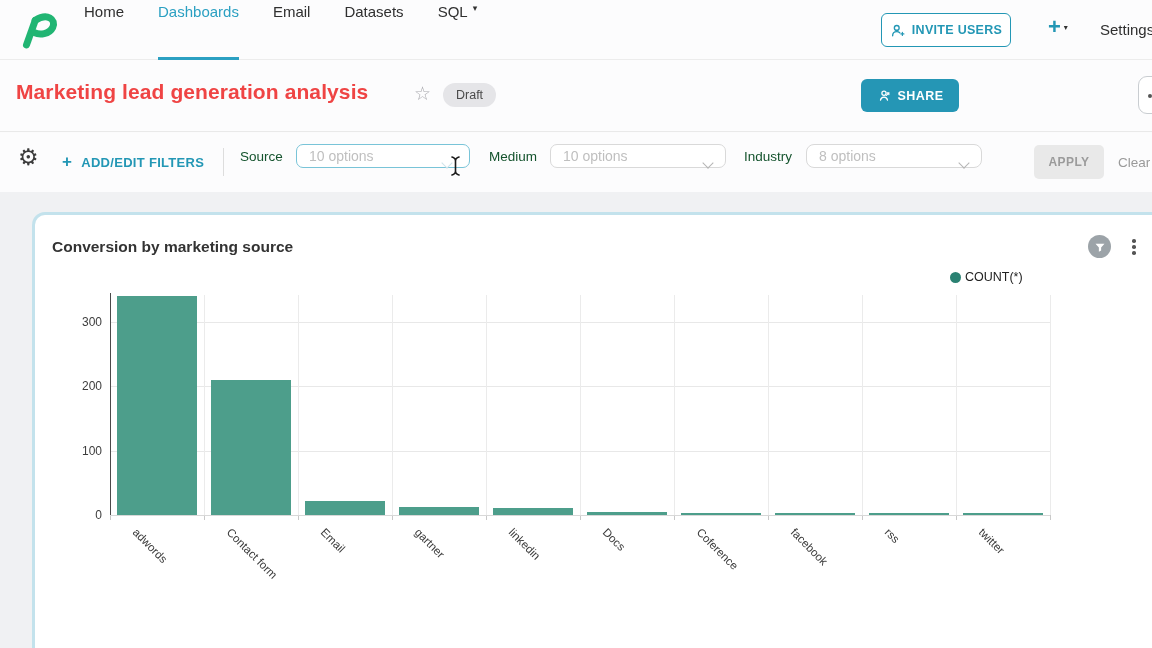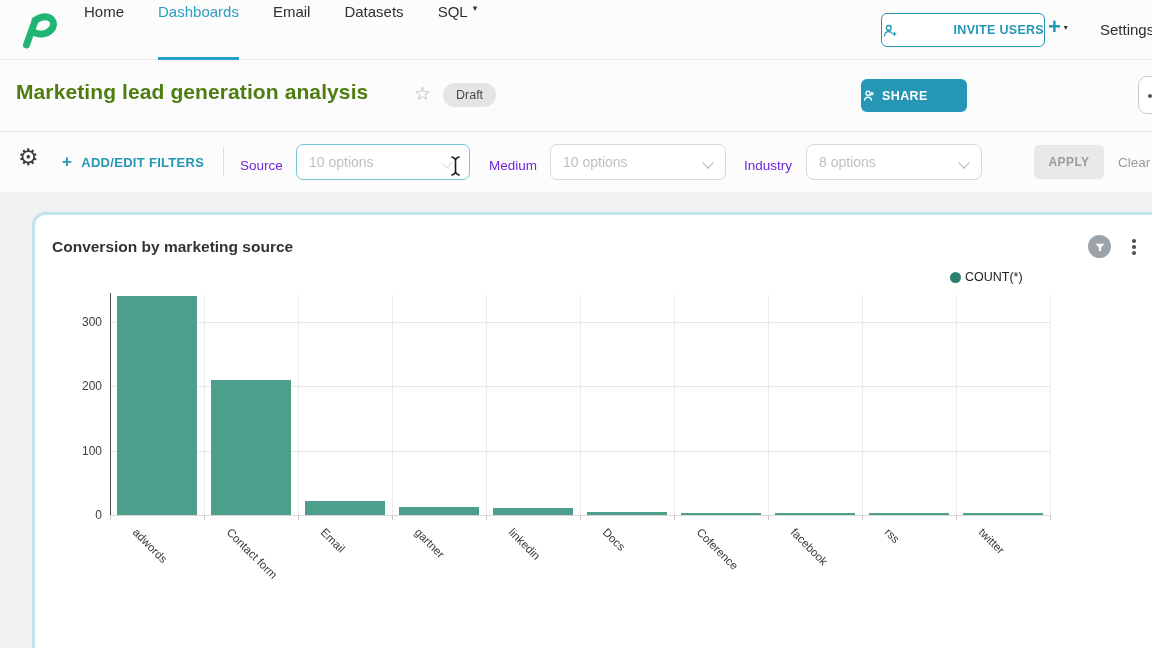"INVITE USERS" .invite-btn { justify-content: space-between -> center; width: 164px -> 130px }
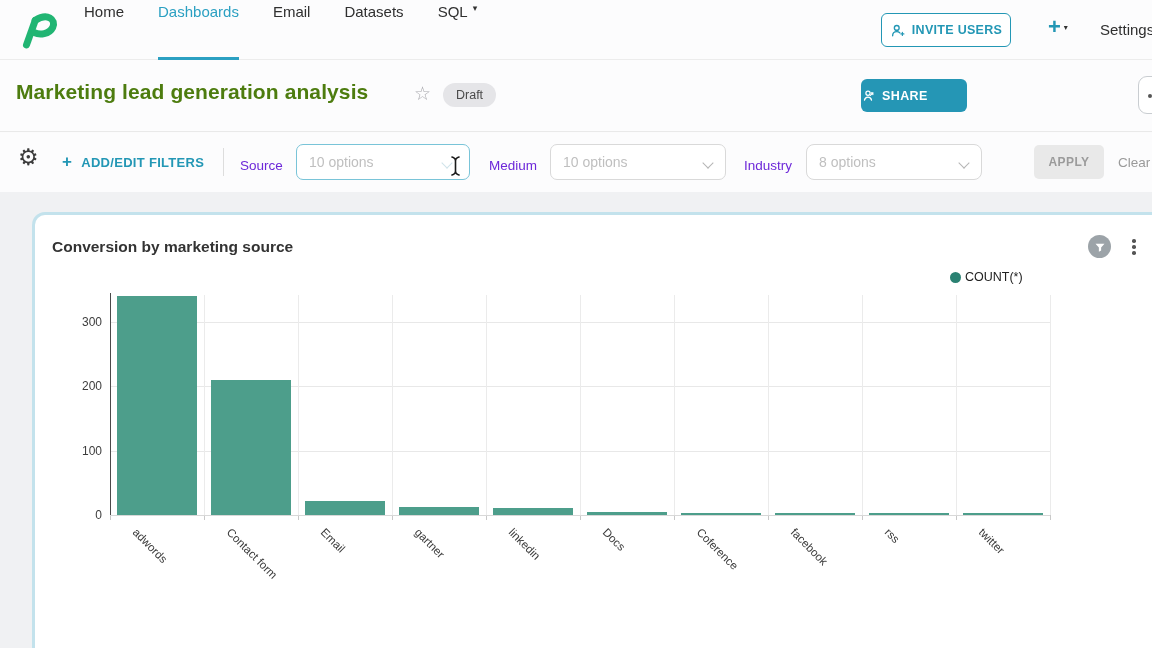"Marketing lead generation analysis" .page-title { color: #4d7c0f -> #ef4444 }
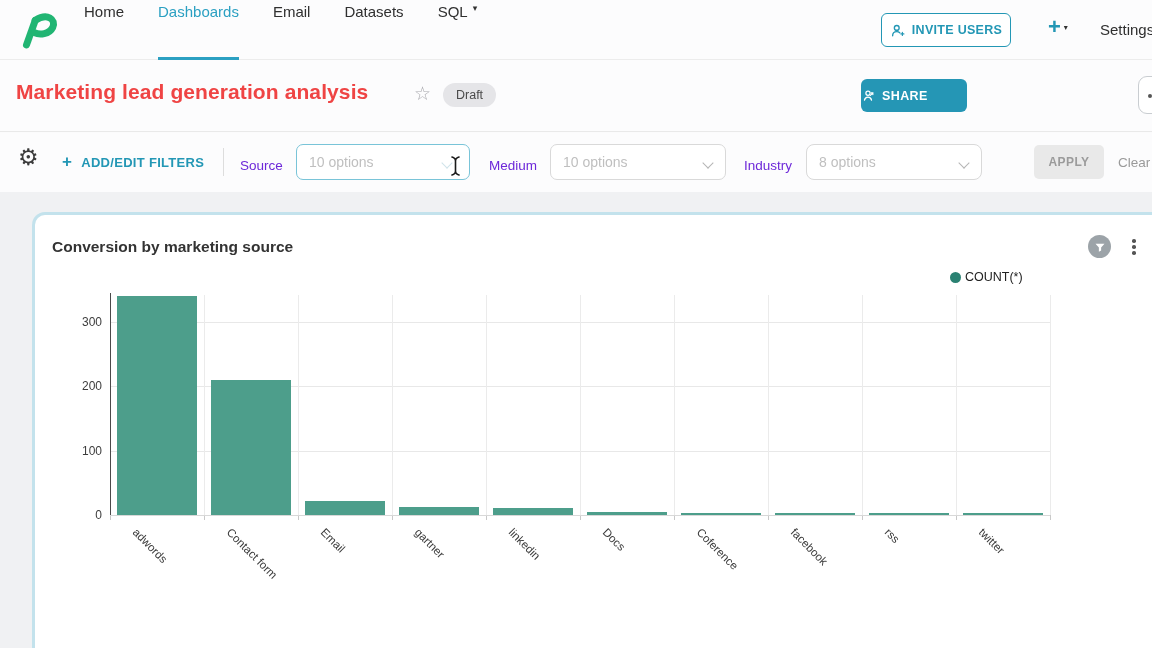"SHARE" .share-btn { justify-content: none -> center; width: 106px -> 98px }
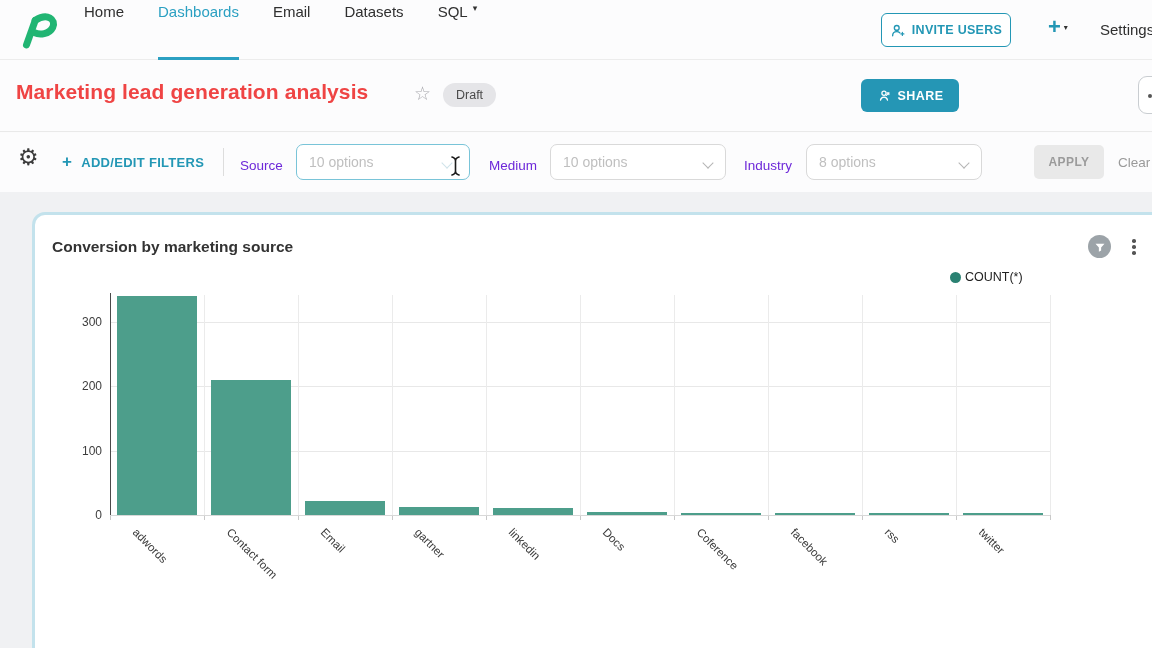"Source" .filt-label { color: #6d28d9 -> #14532d; top: 25px -> 16px }
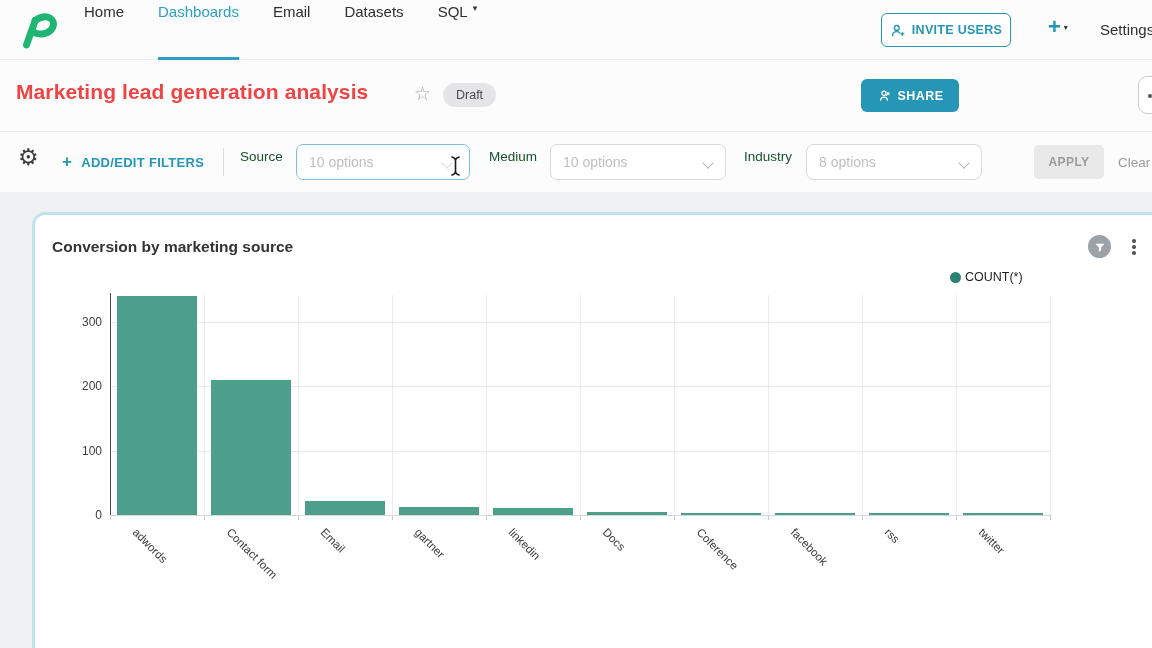"10 options" .select { height: 36px -> 24px }
